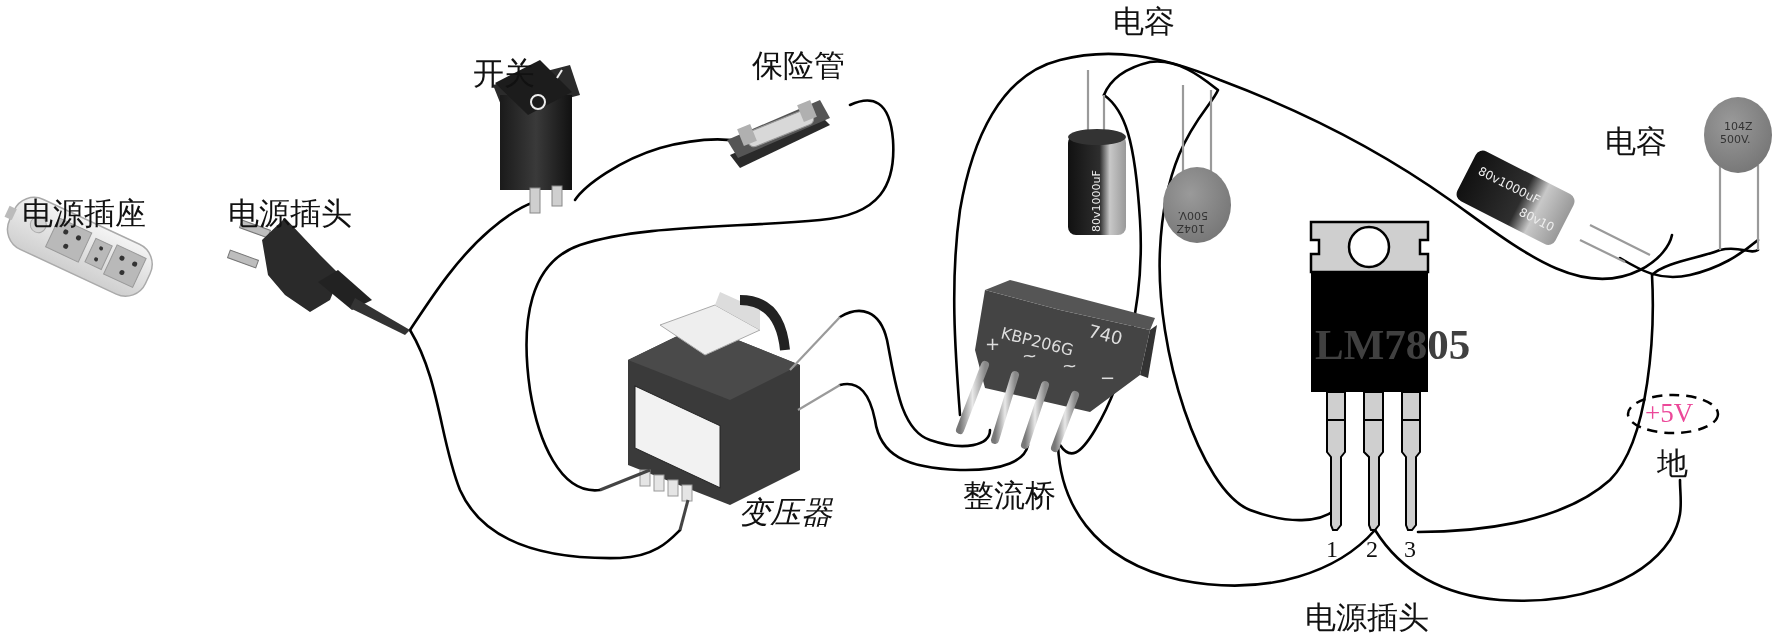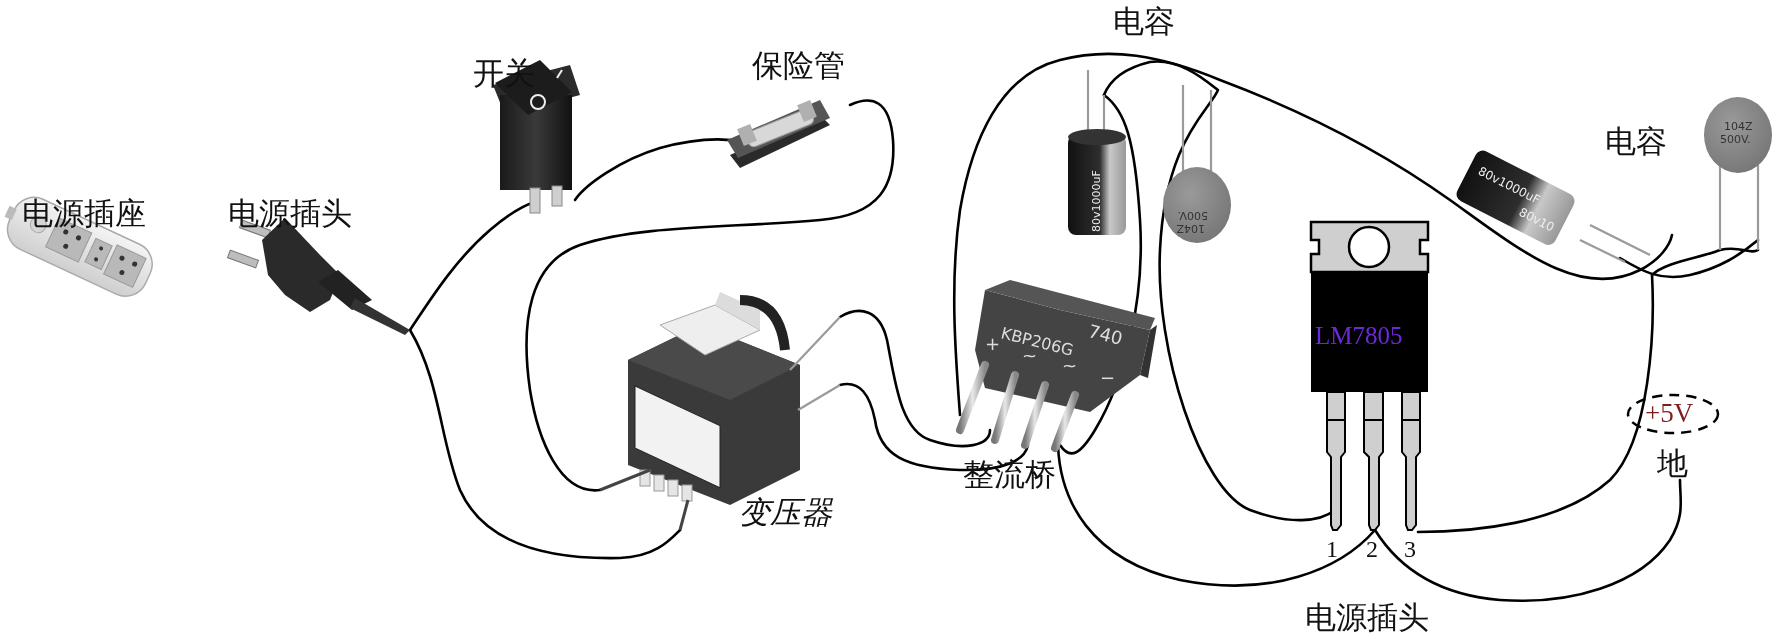"LM7805" .chip-text { color: #6d28d9 -> #404040; font-size: 25px -> 43px; font-weight: none -> bold }
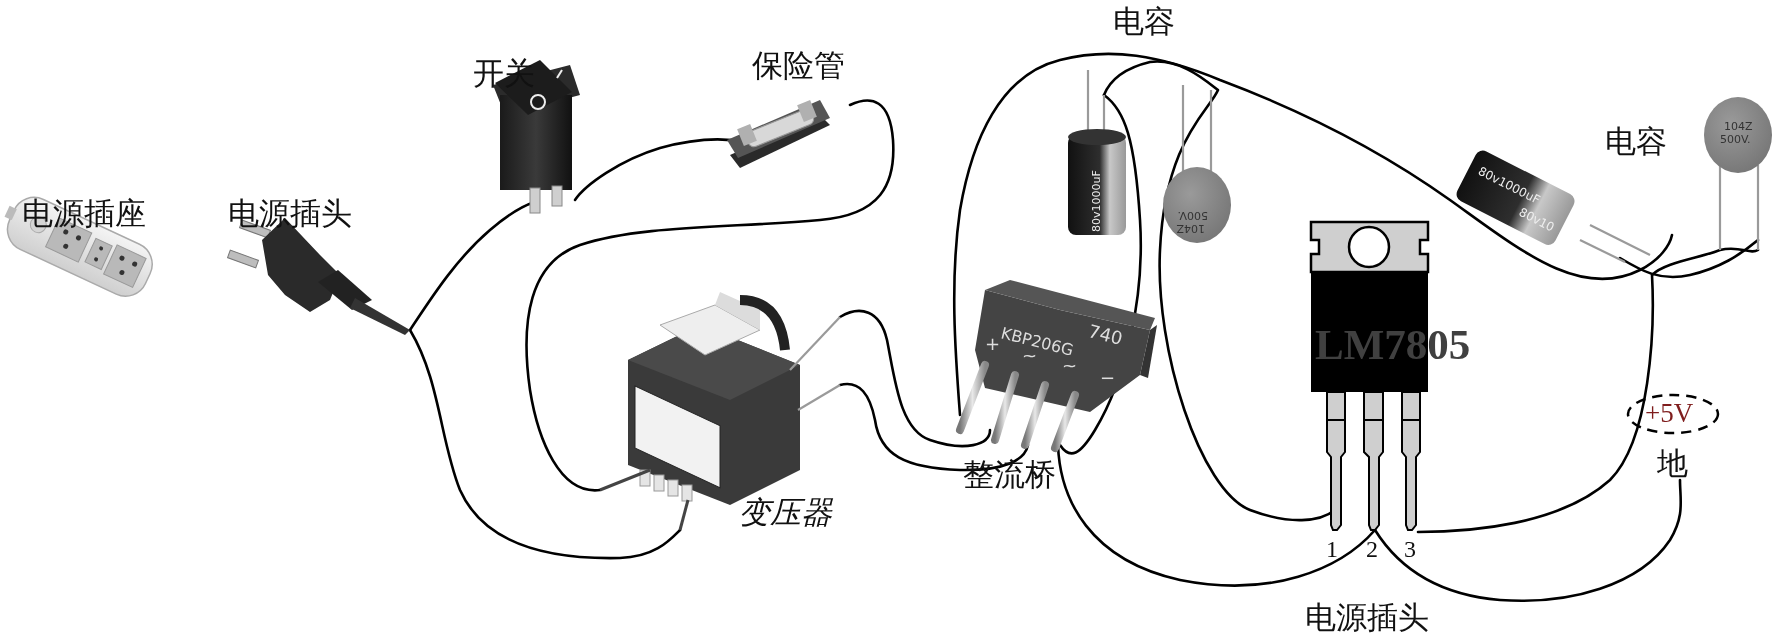"+5V" .v5-text { color: #7f1d1d -> #ec4899 }
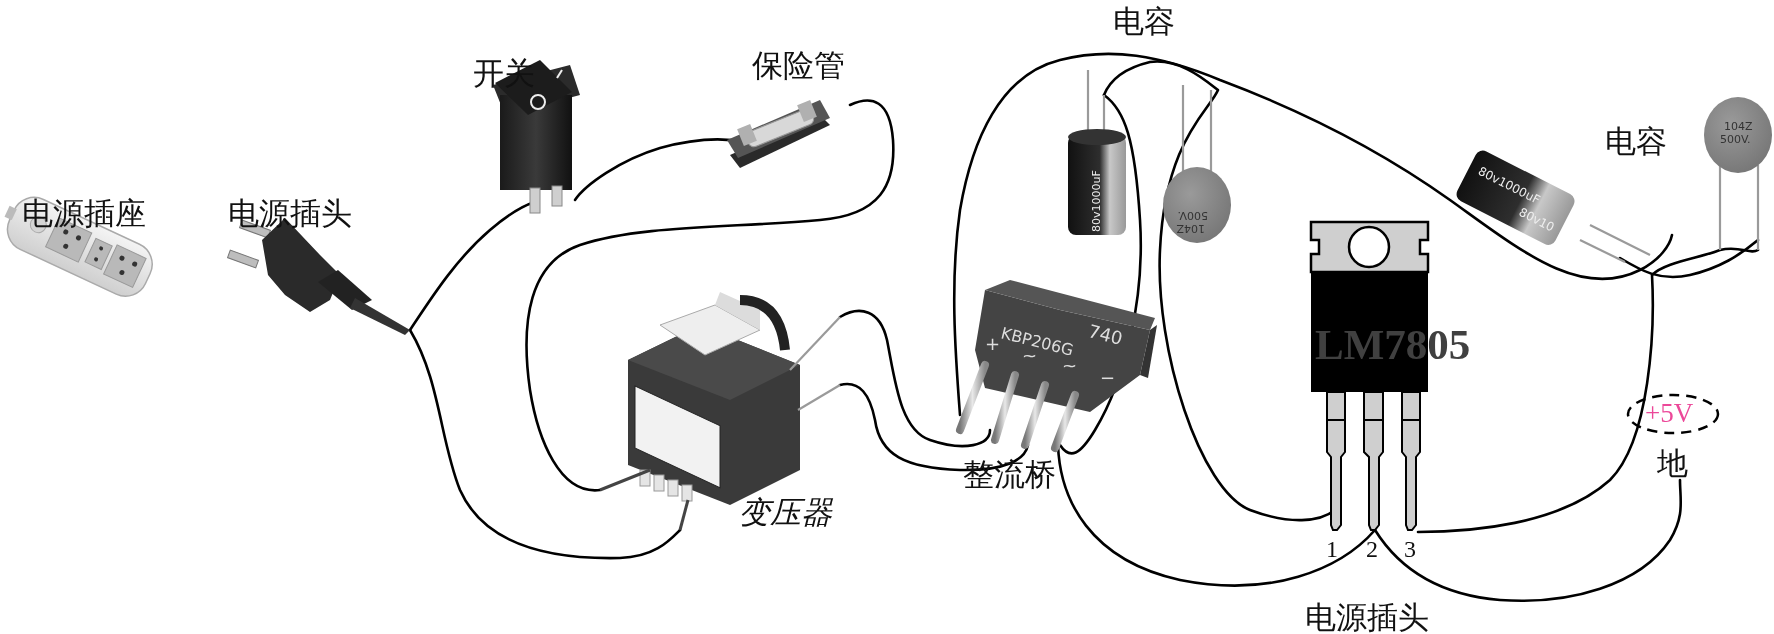"整流桥" div.label { top: 459px -> 480px }
